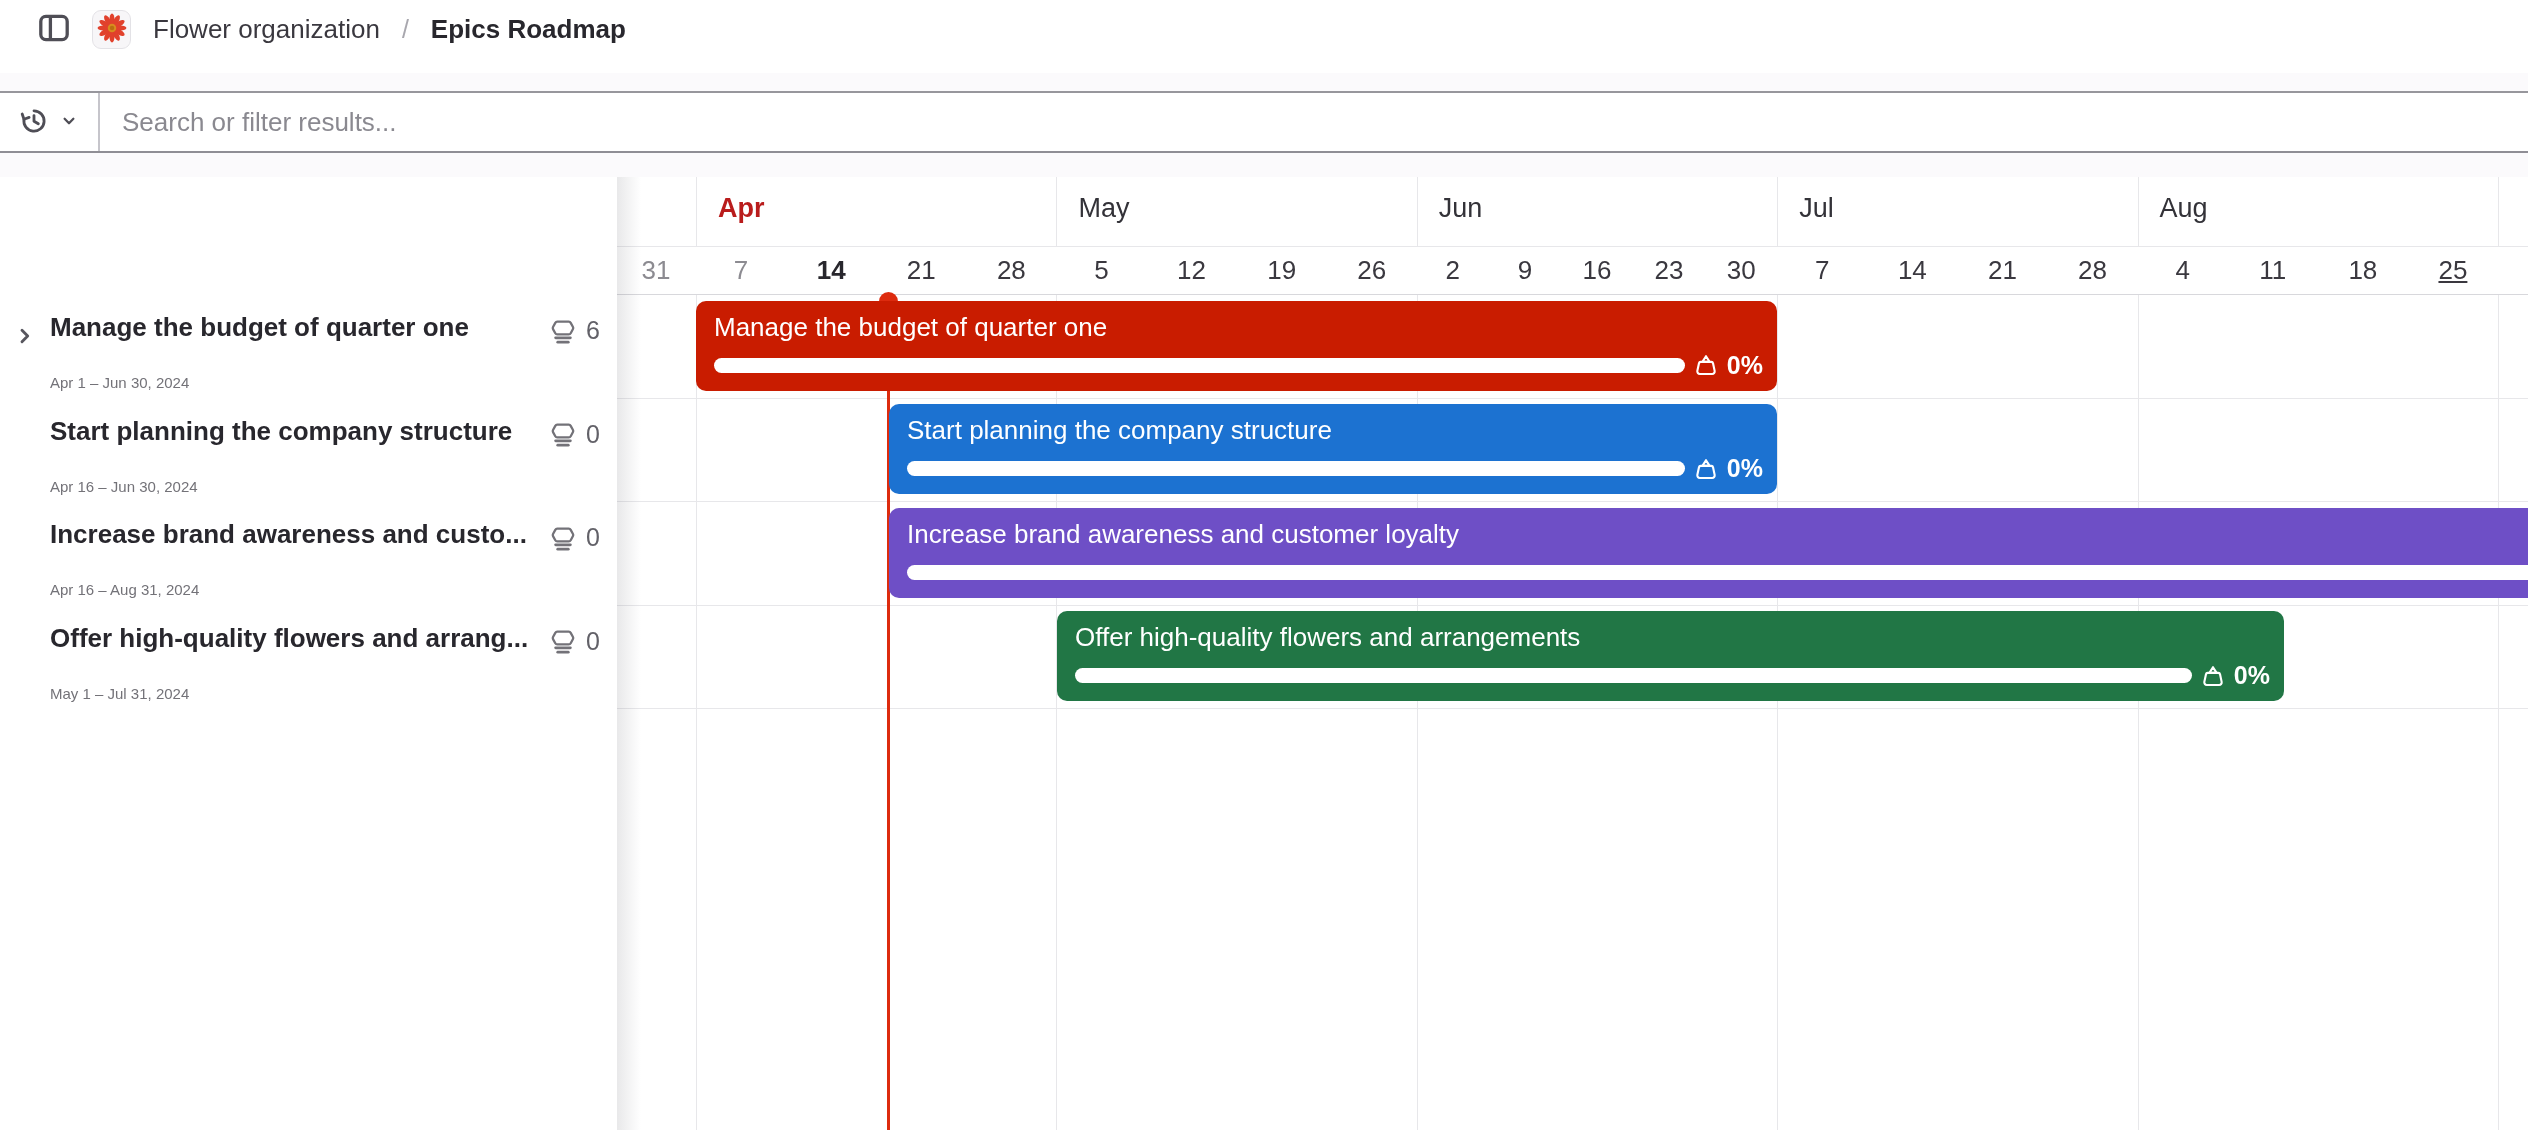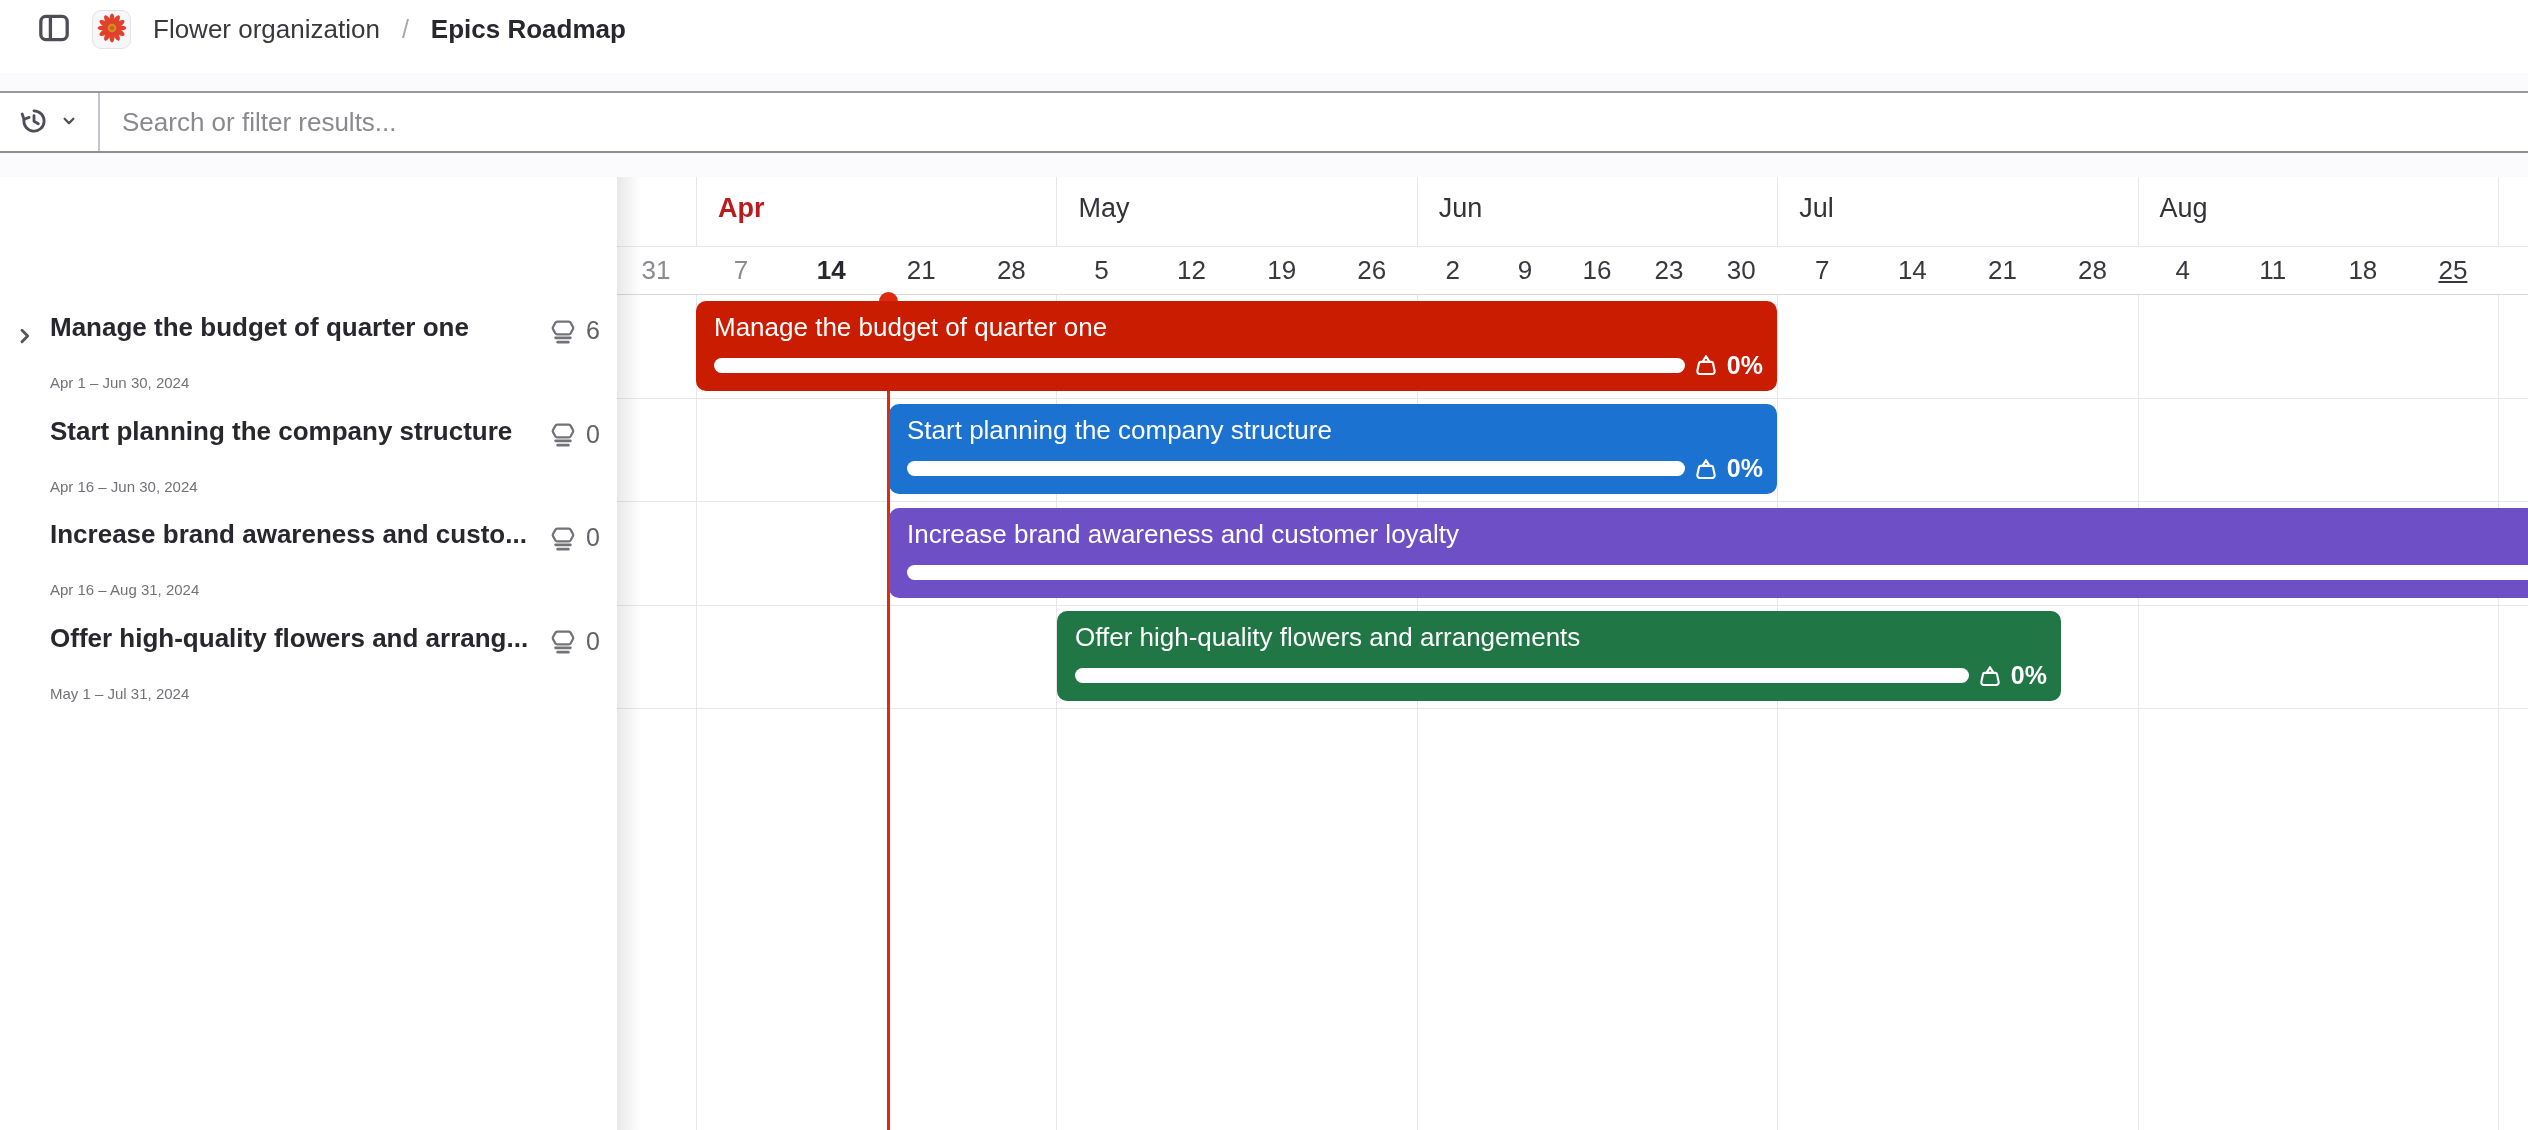"Offer high-quality flowers and" div.epic-bar { width: 1004px -> 1227px }
